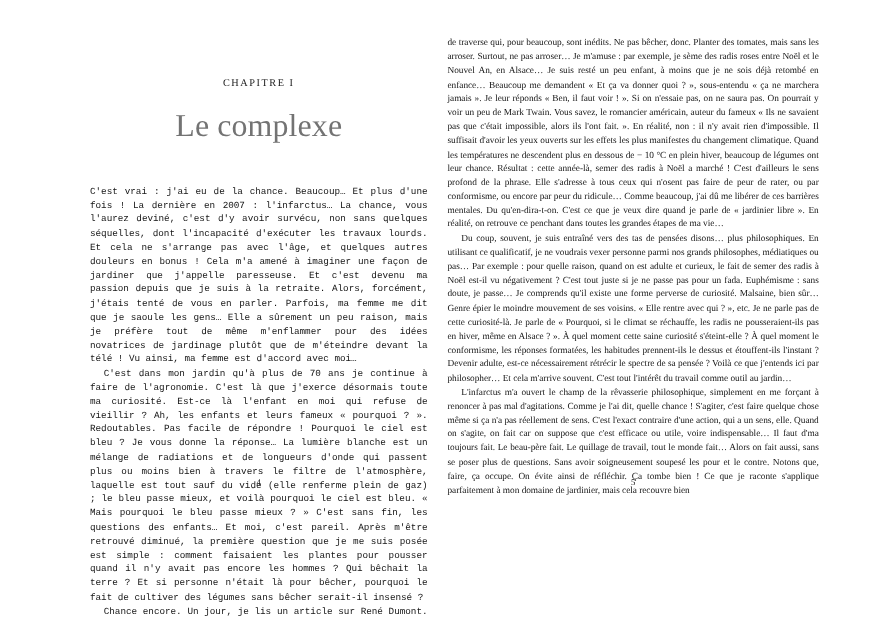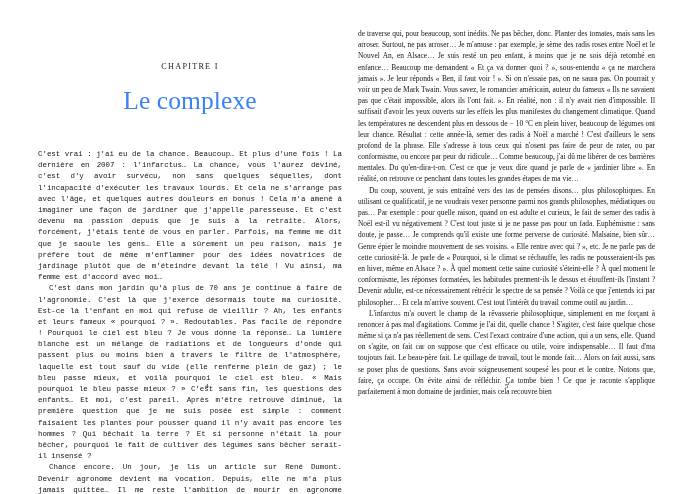"CHAPITRE I" .page-left { padding: 0 8px 0 38px -> 0 8px 0 72px }
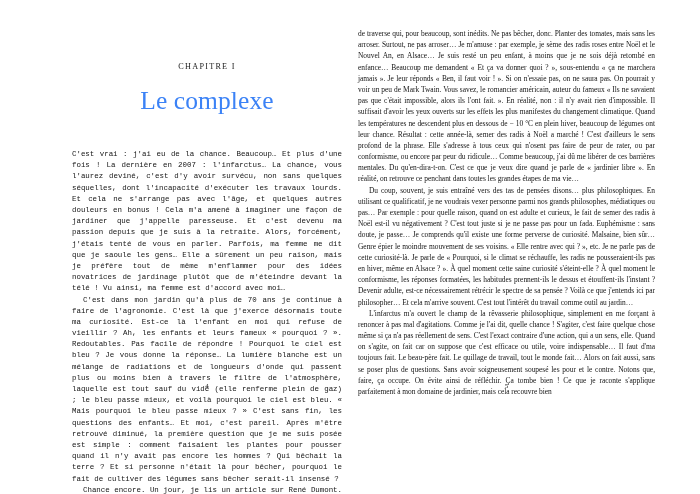"Le complexe" .chapter-title { color: #3b82f6 -> #737373 }
